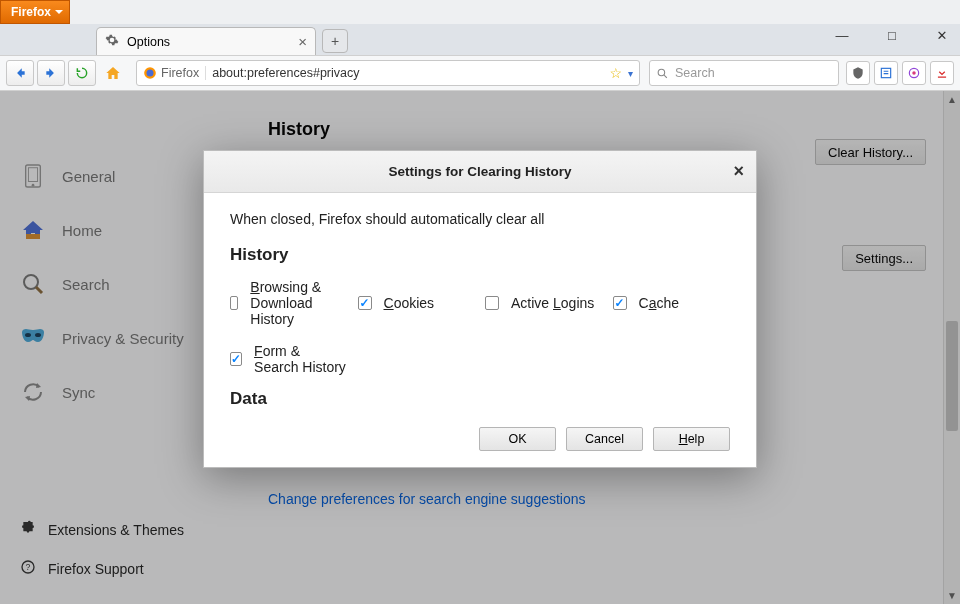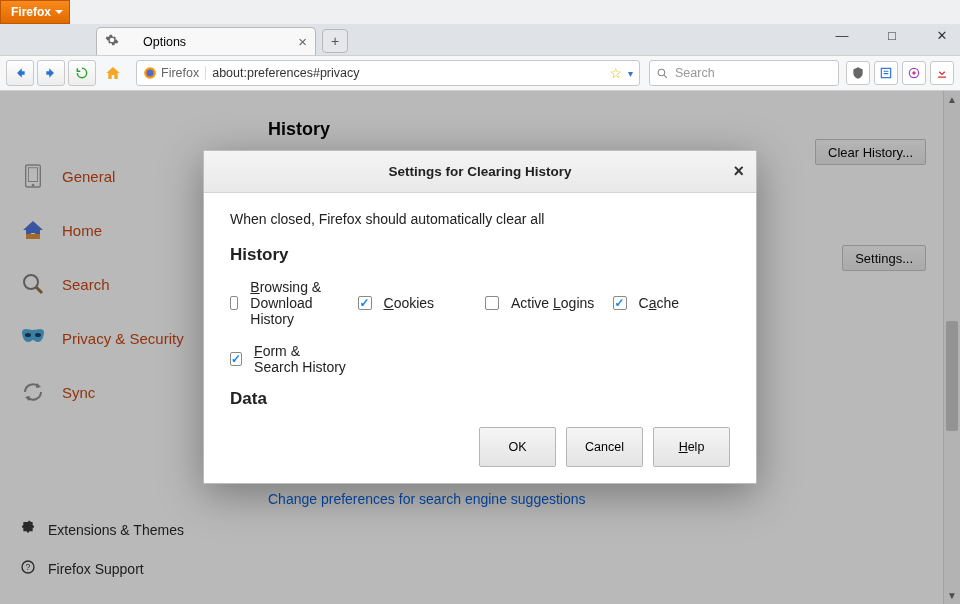"Options" .tab { gap: 24px -> 8px }
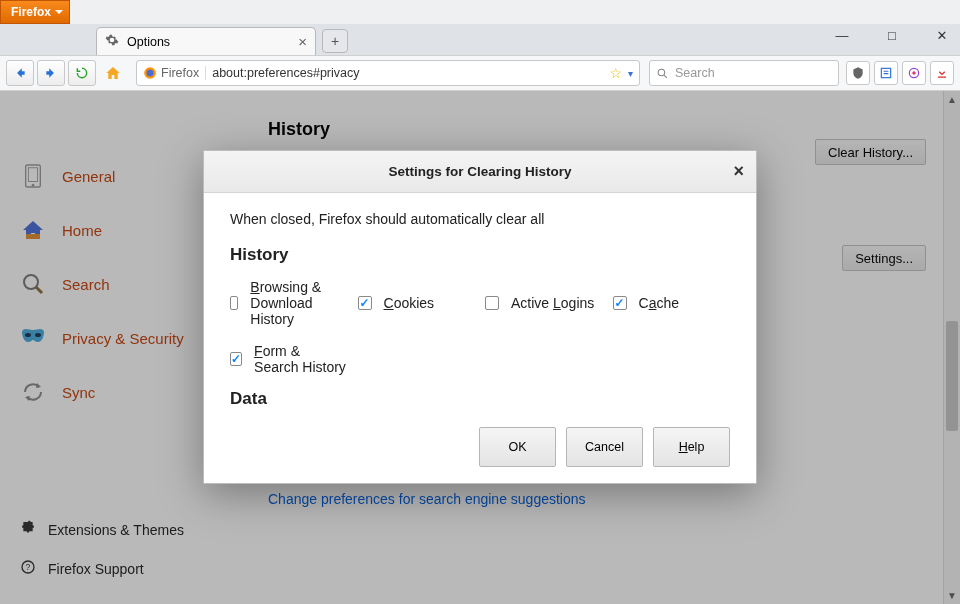"General" .side-item { color: #c2410c -> #737373 }
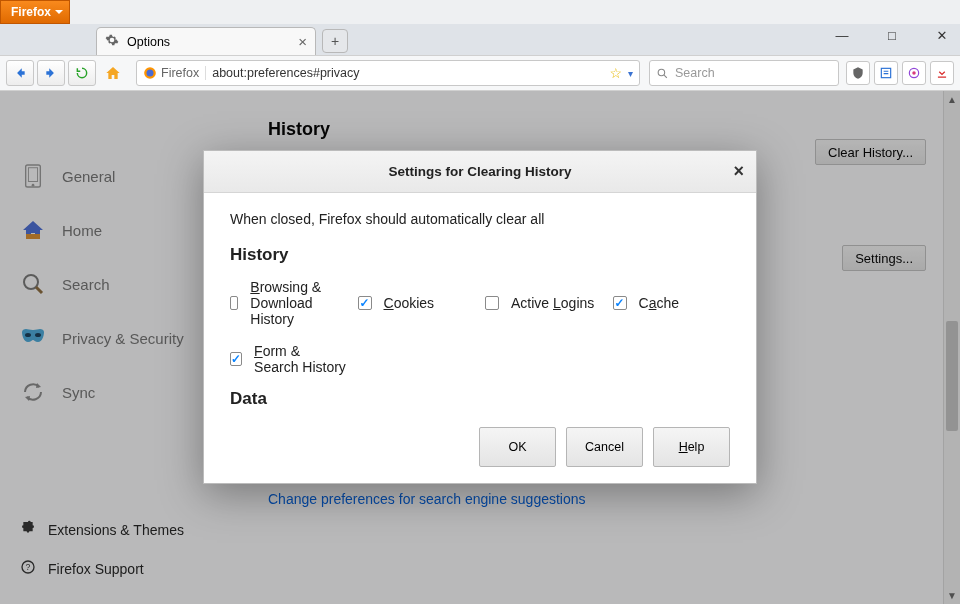"OK" .mbtn { height: 40px -> 24px }
